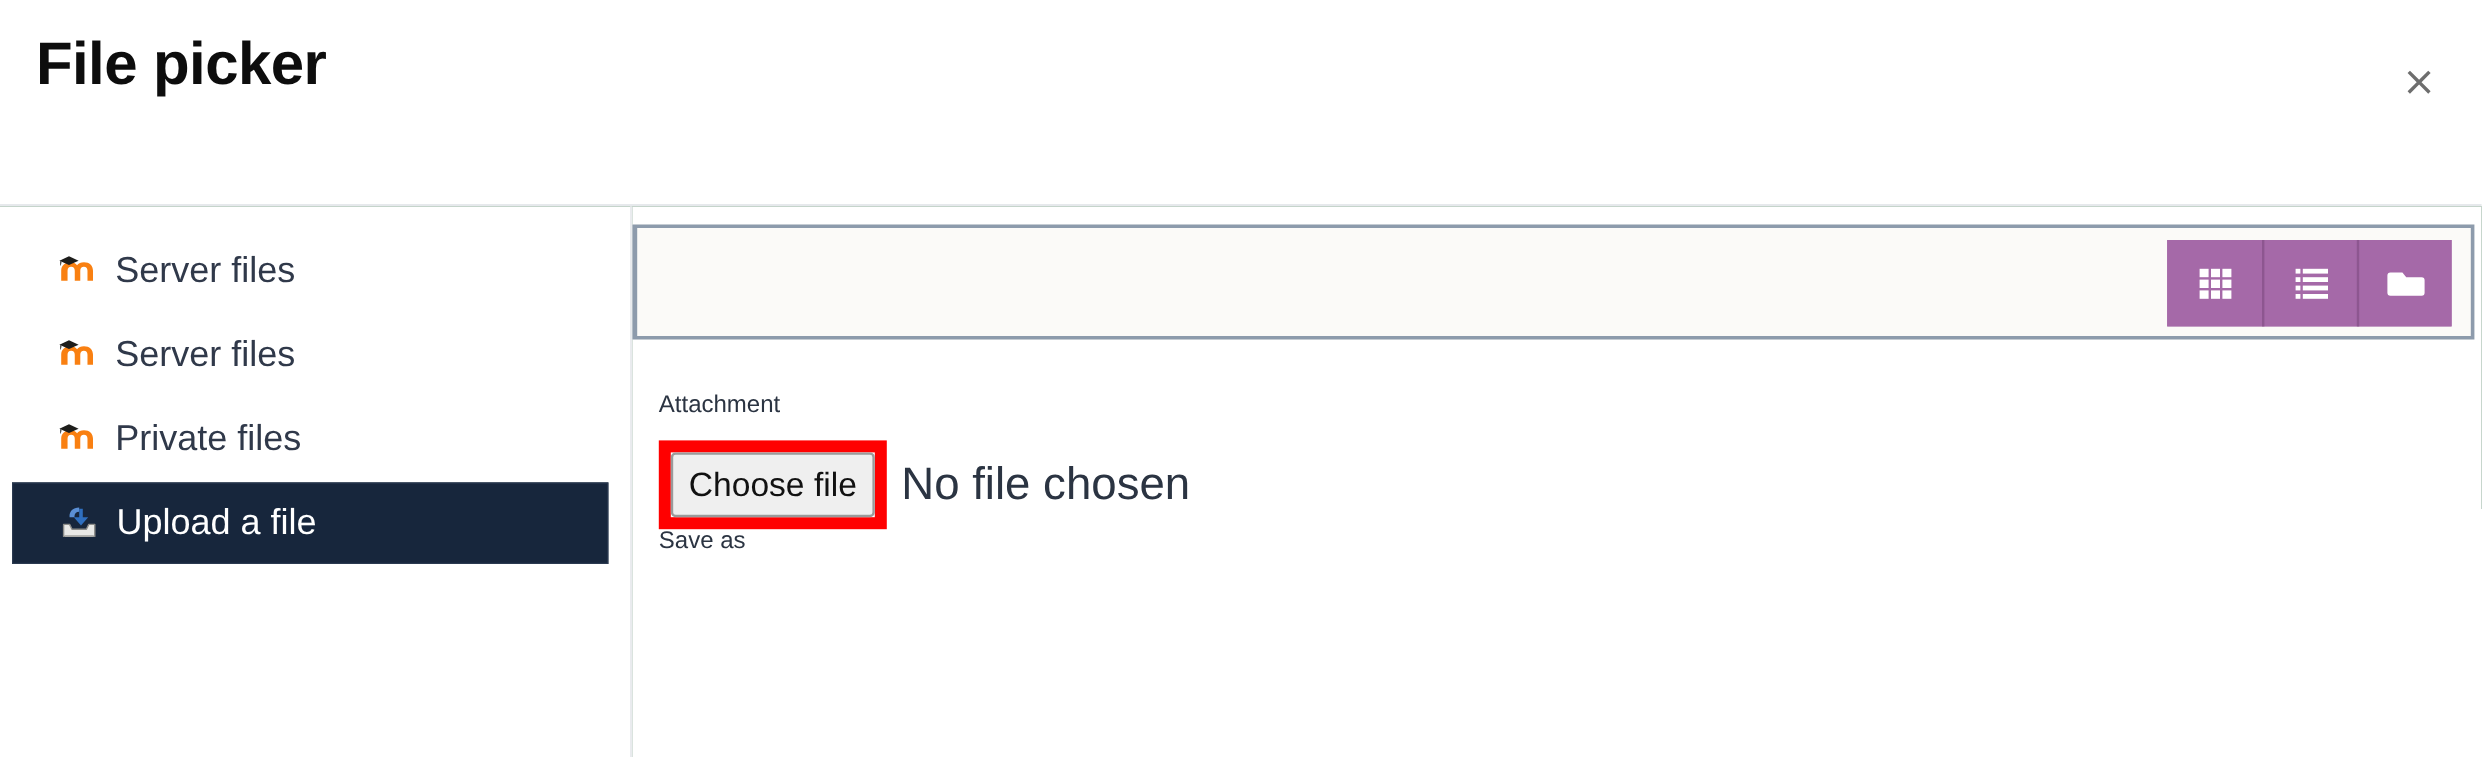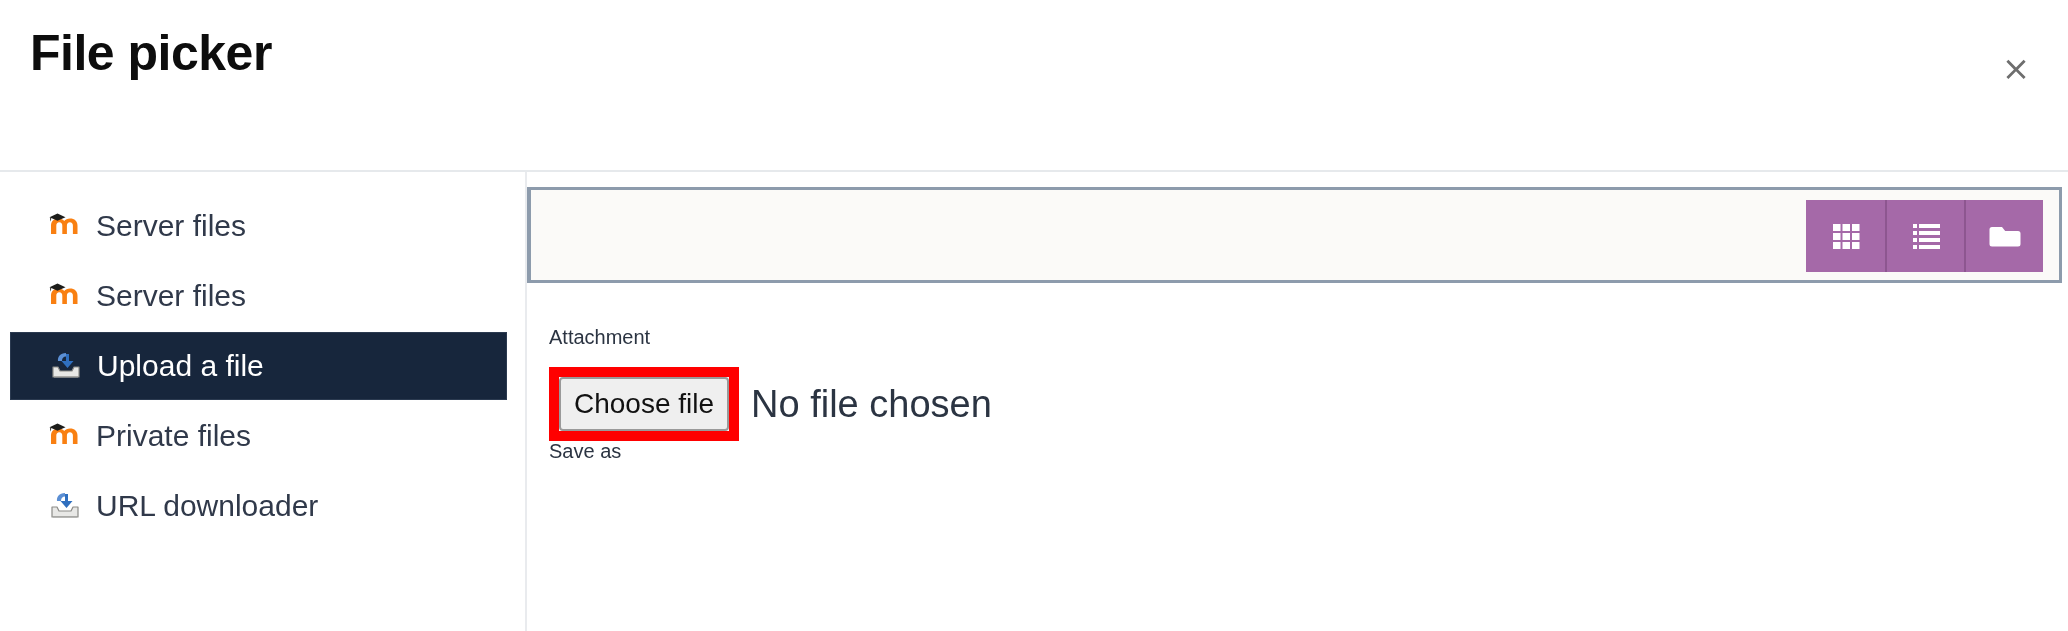"Upload a file" div.side-item { order: before "Private files" -> after "Private files" }
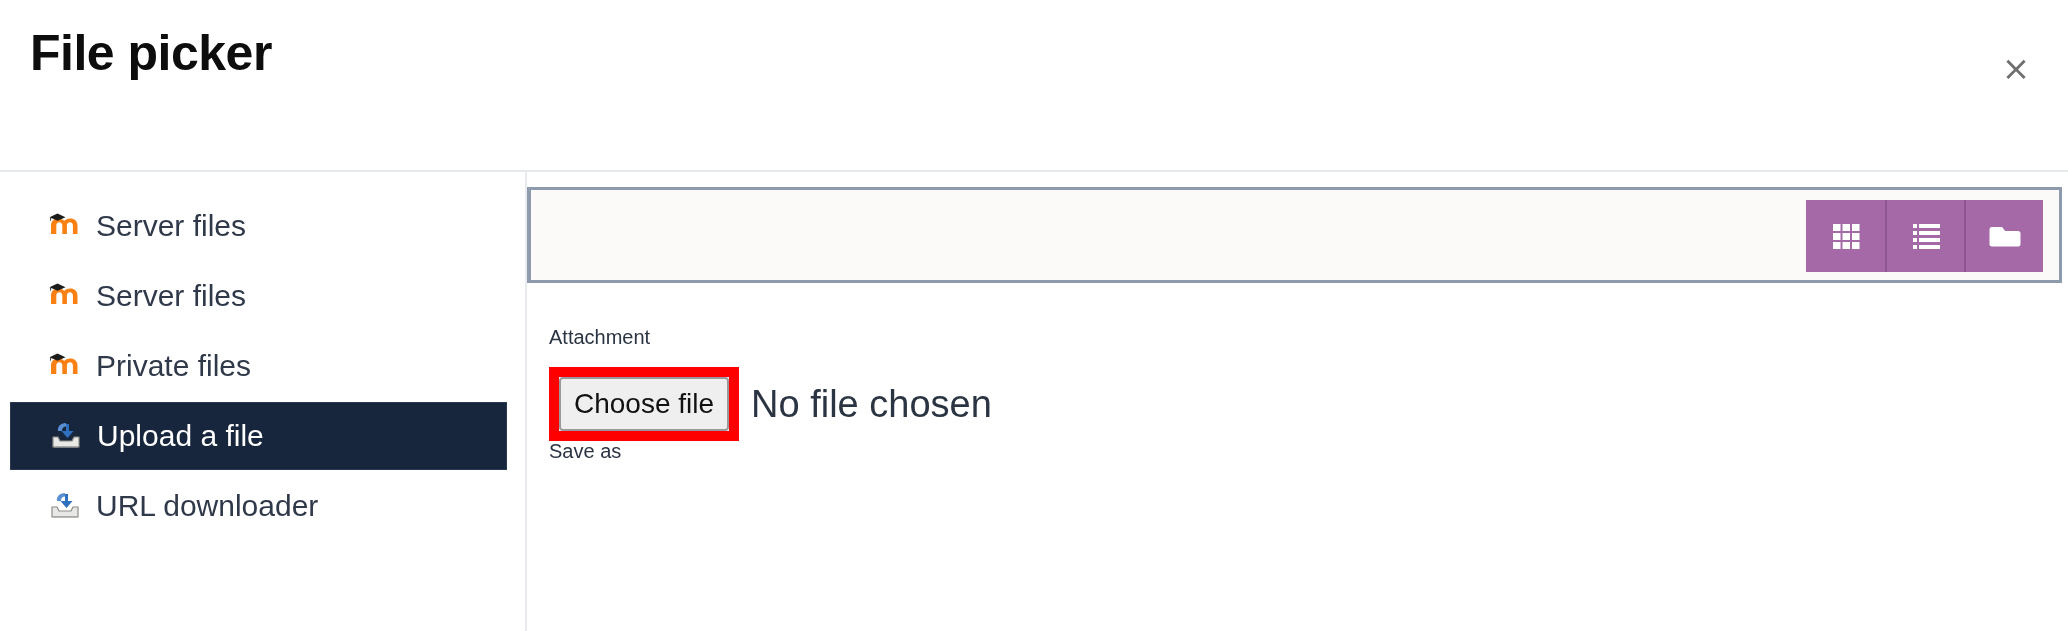"URL downloader" div.side-item { html: <div> <span> <svg> <path></path> <path></path> <path></path> <path></path> </svg> </span> <span>URL downloader</span> </div> -> none }
